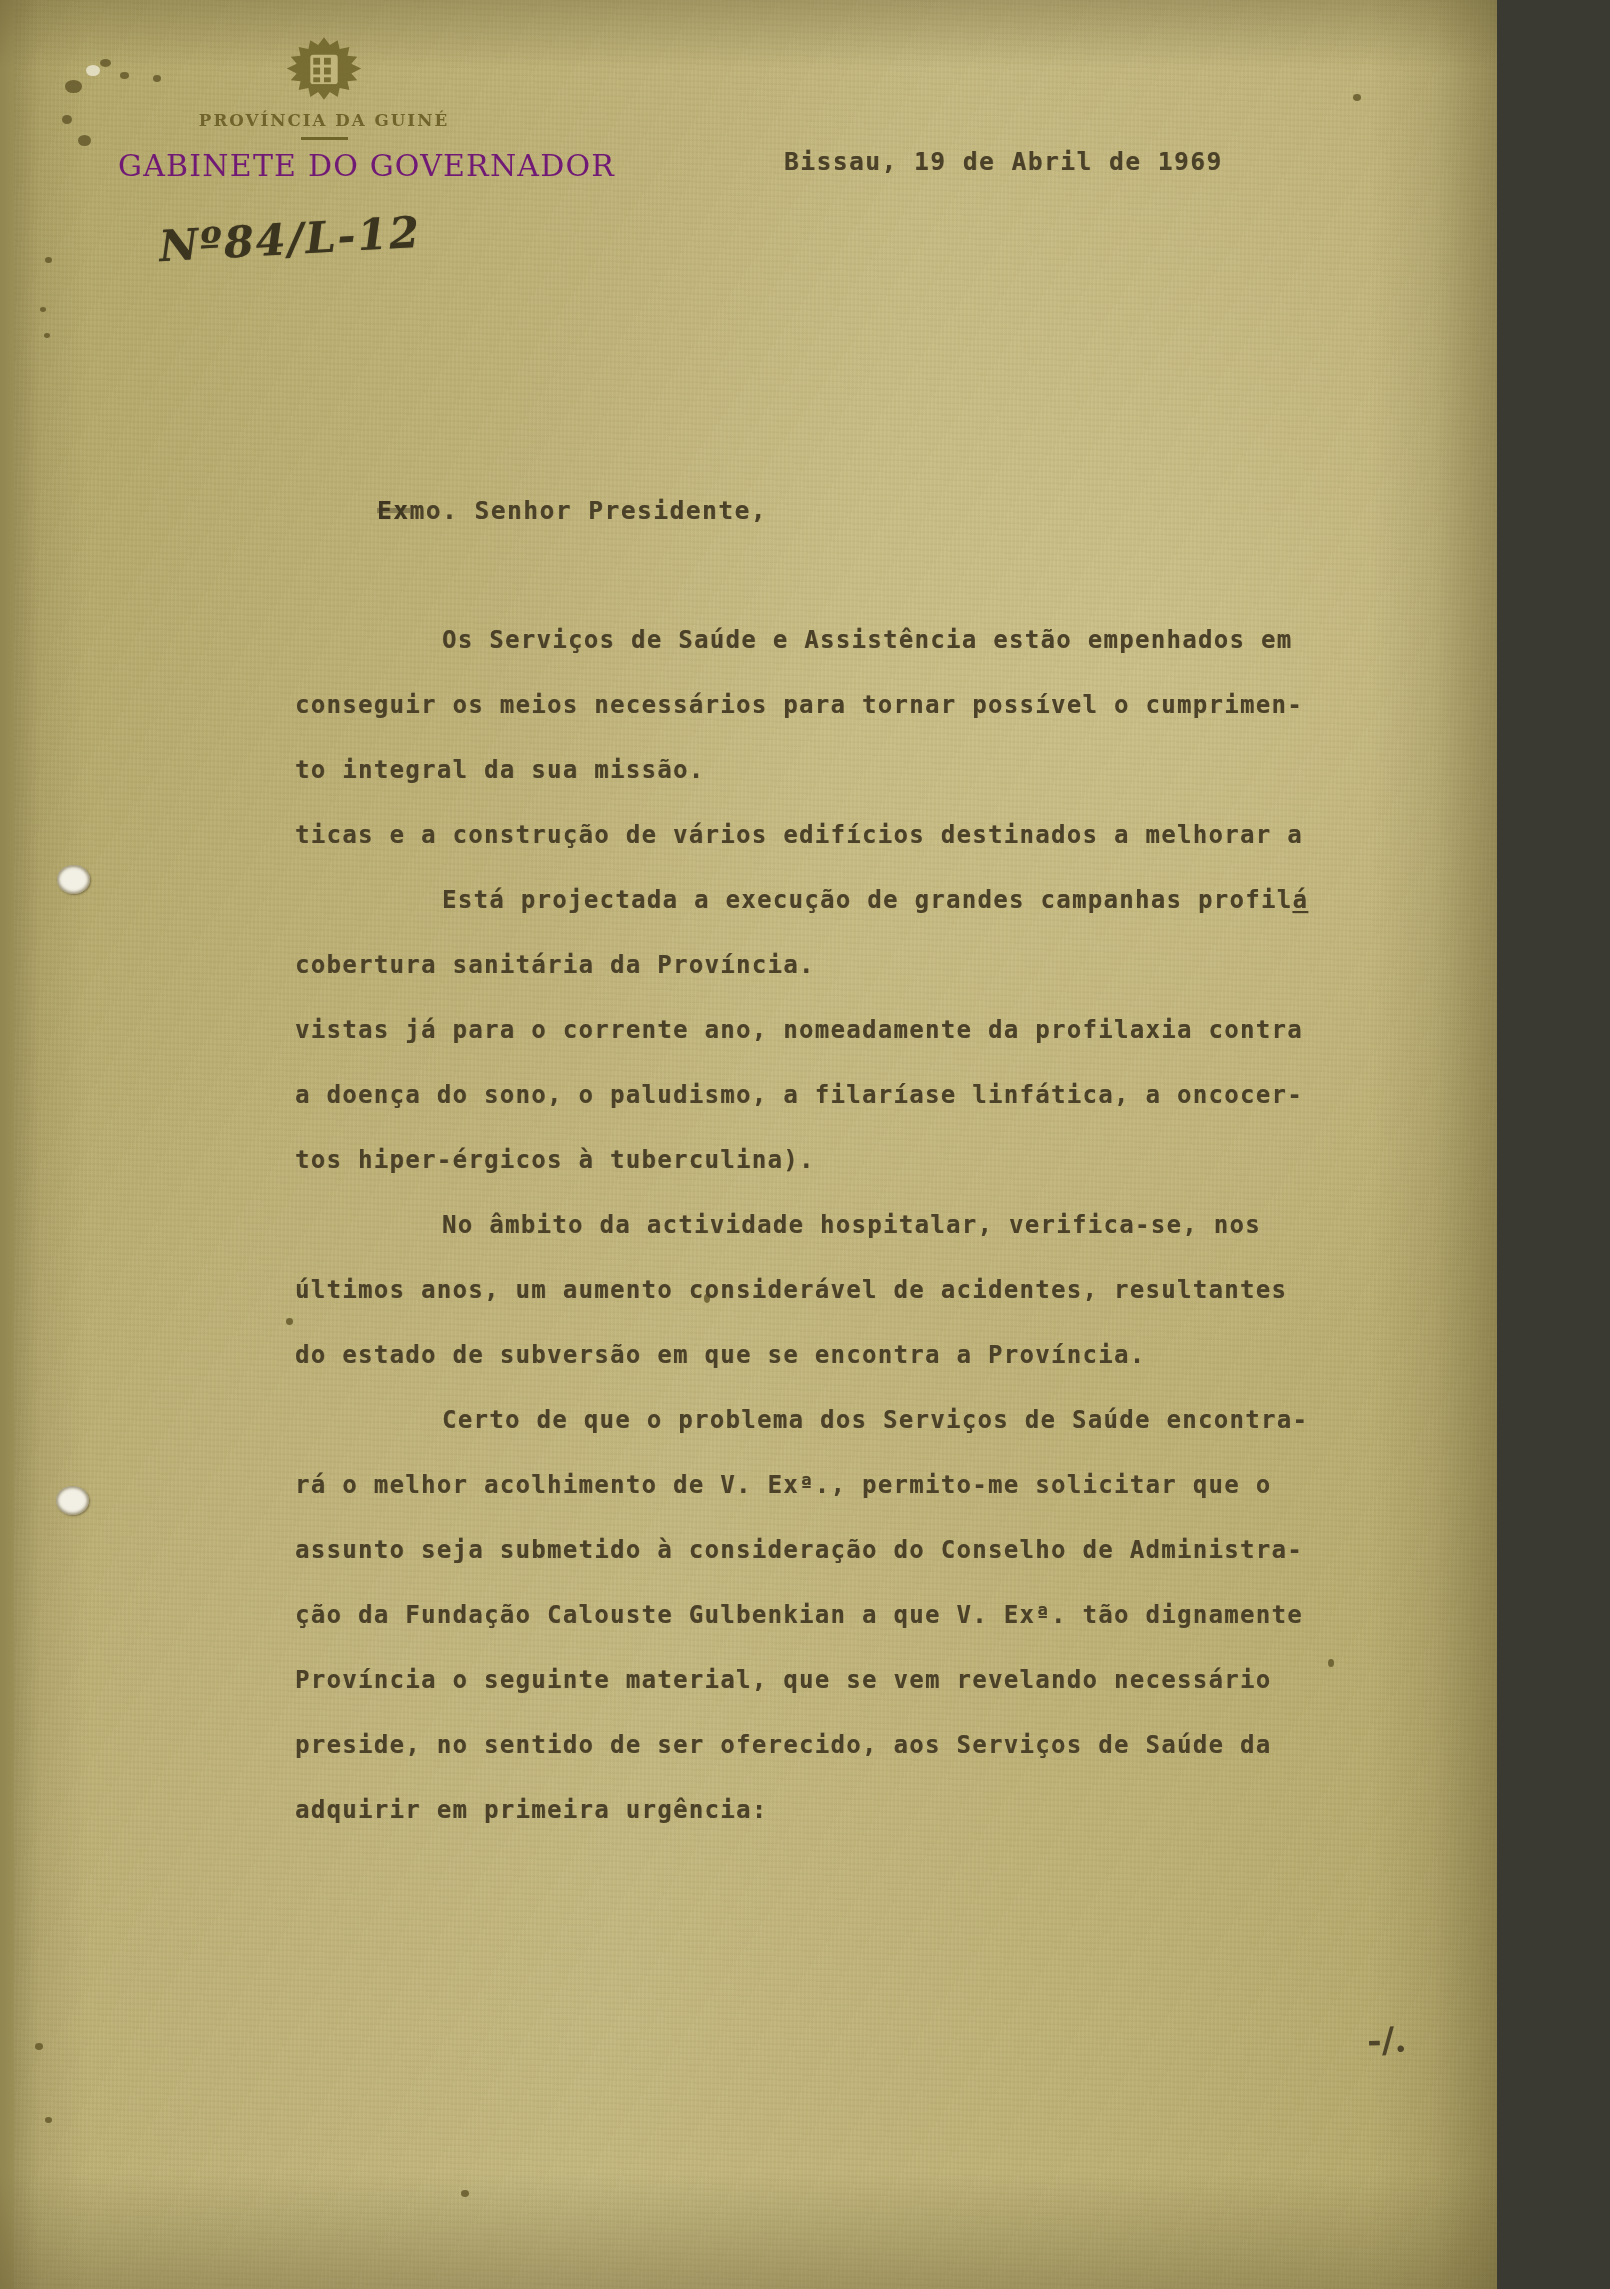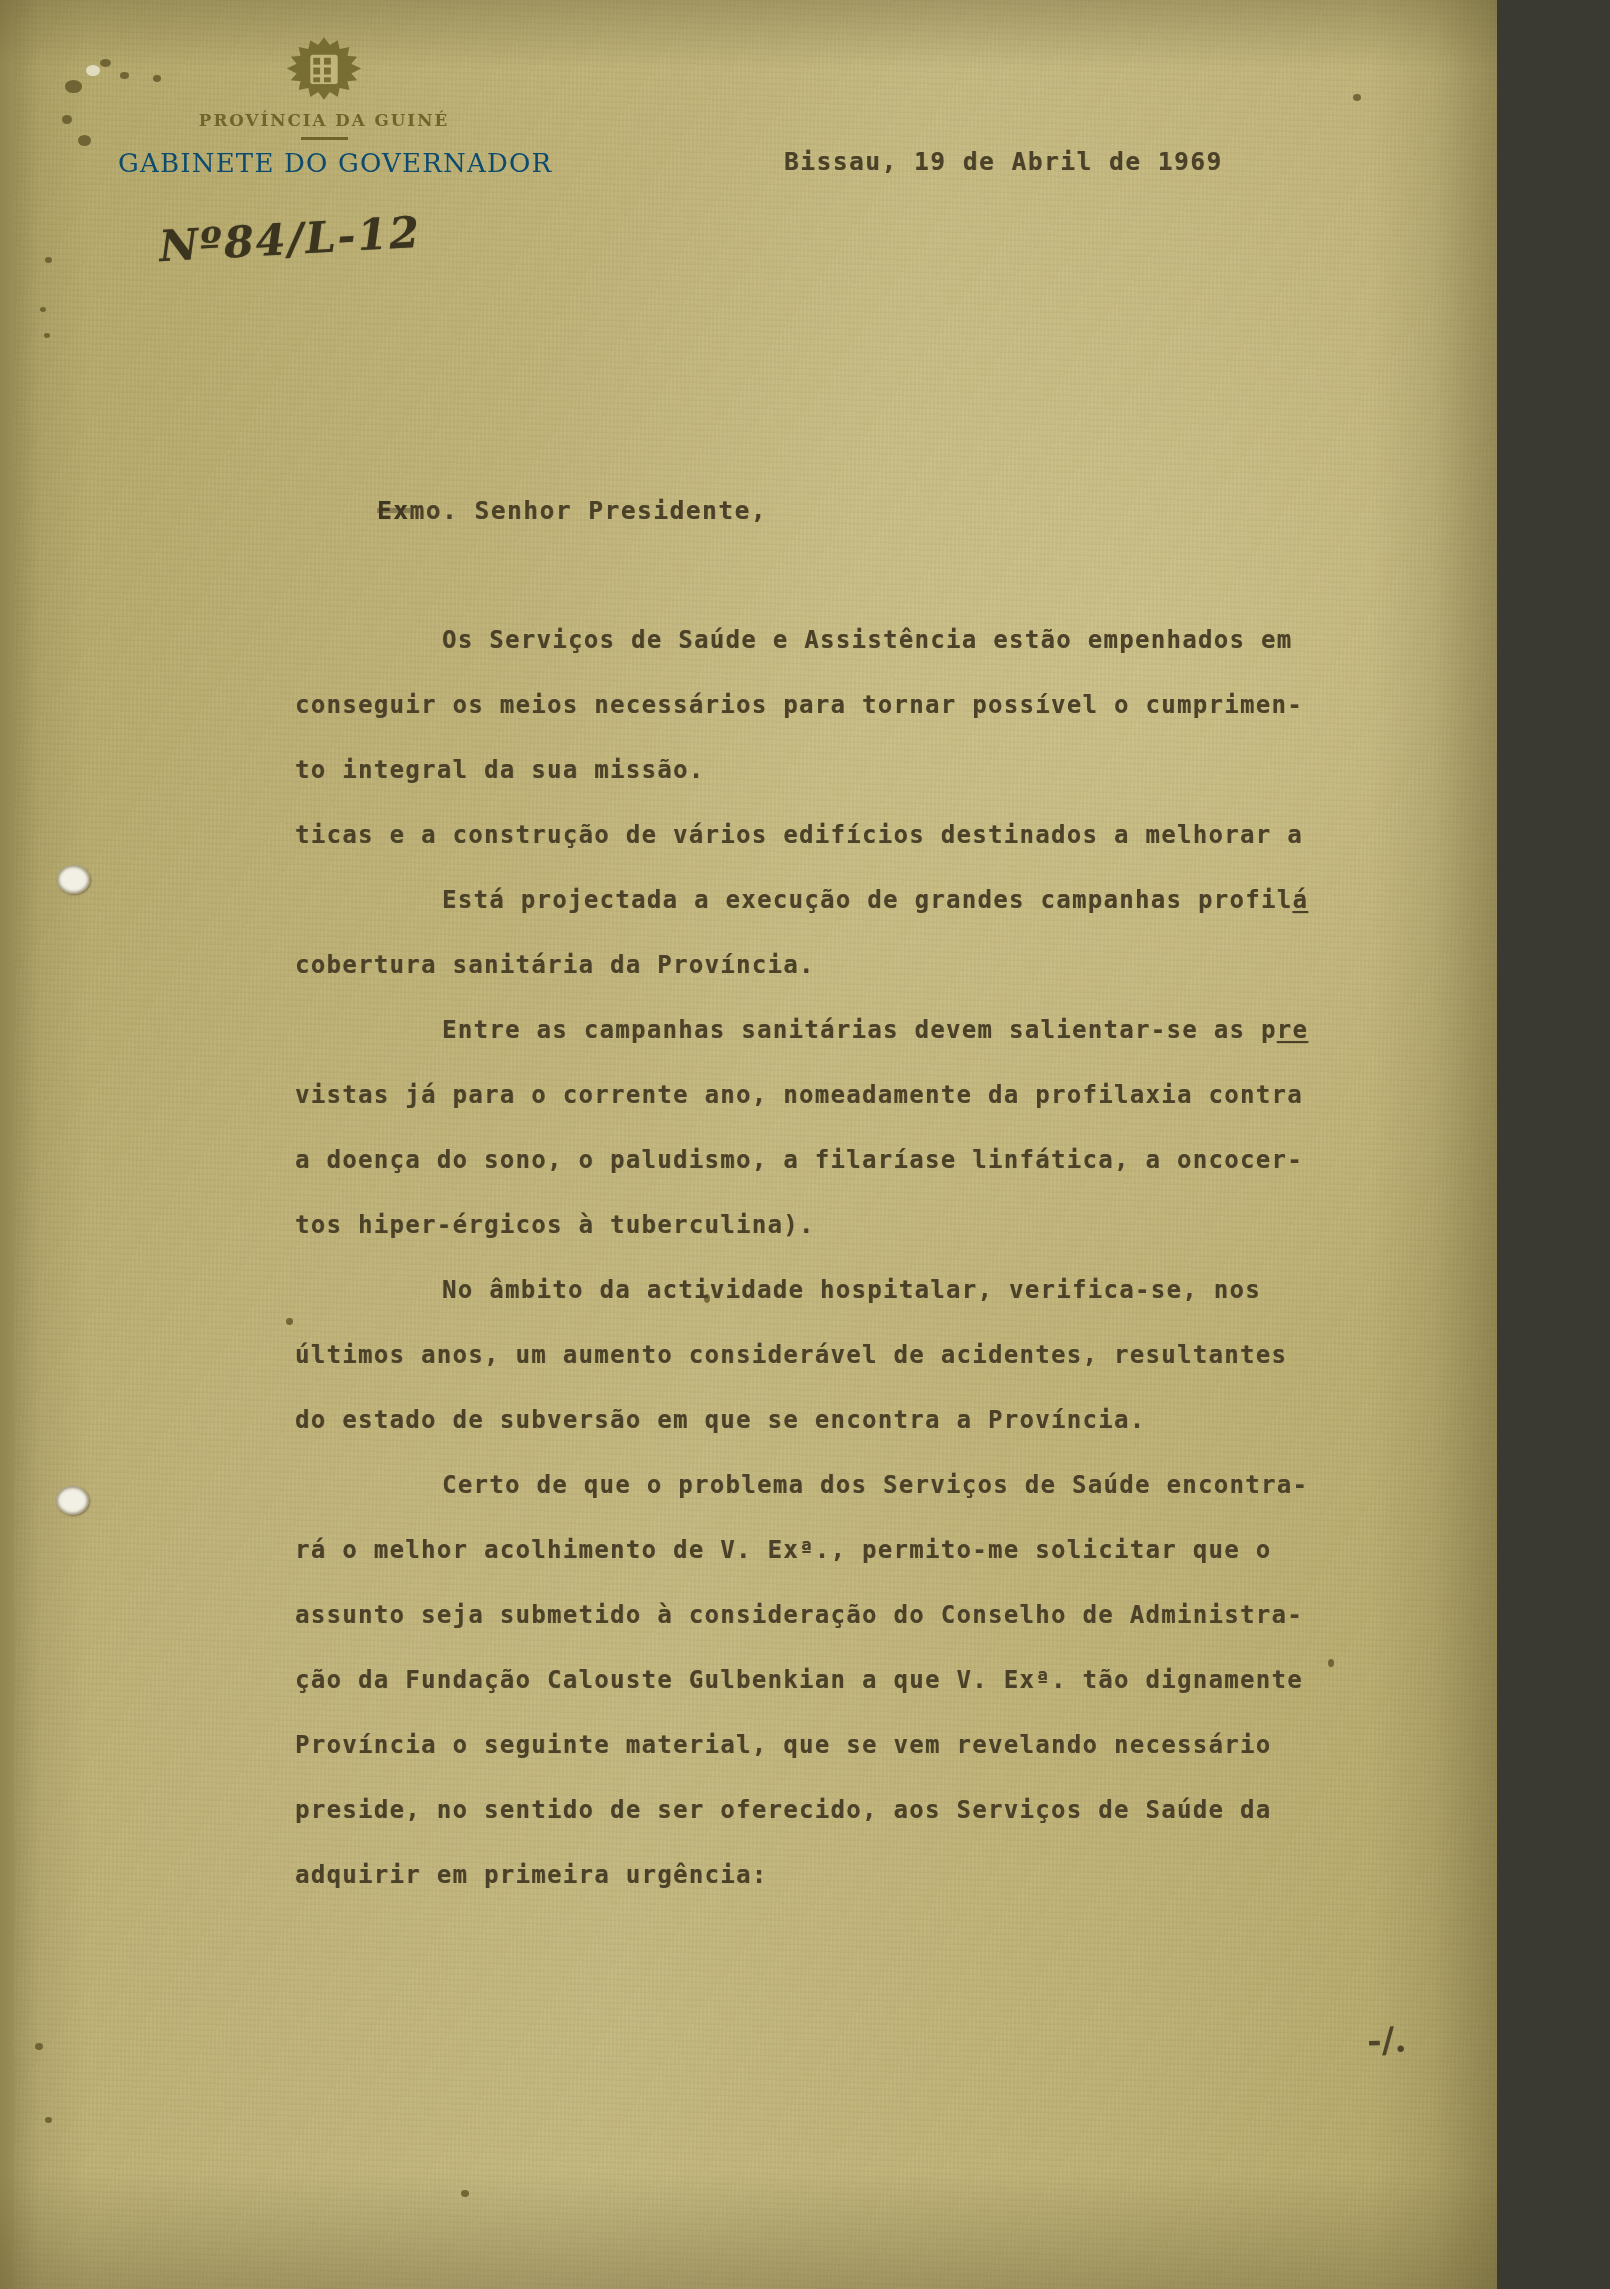"GABINETE DO GOVERNADOR" .lh-office { color: #0c4a6e -> #701a75; font-size: 26px -> 30px }
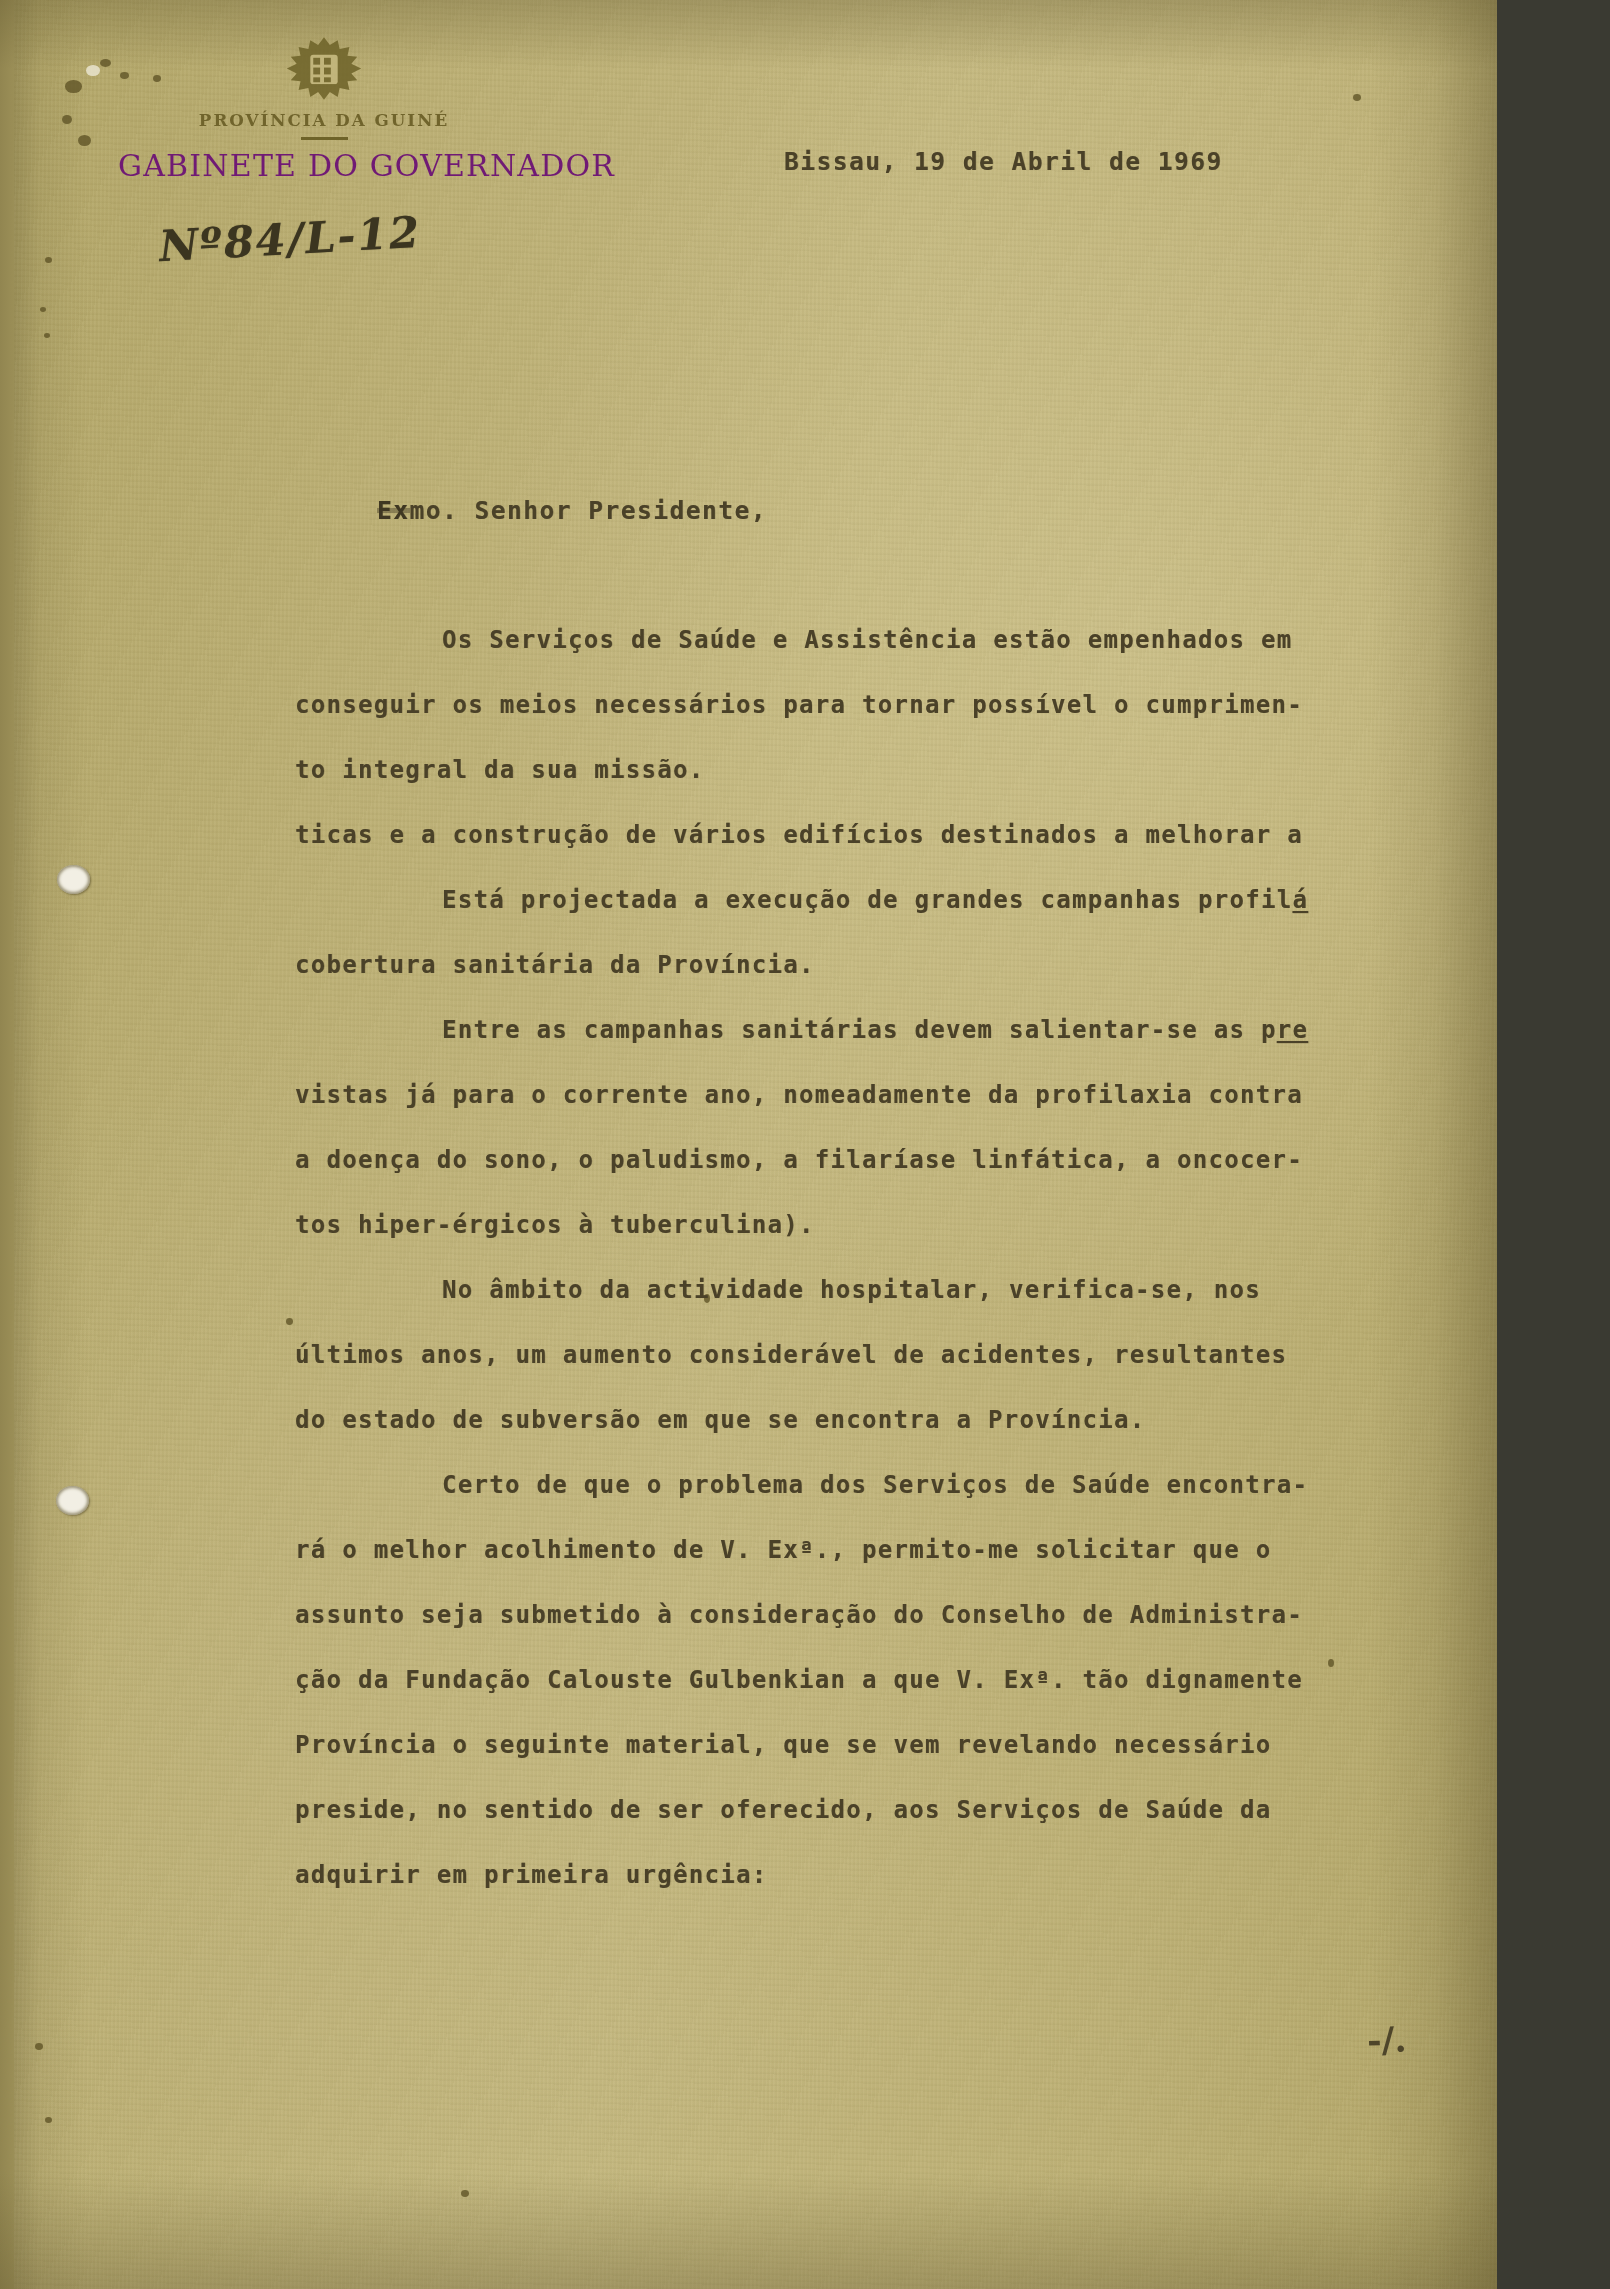"Entre as campanhas sanitárias devem" div.ln { html: <div><span>Entre as campanhas sanitárias devem salientar-se as p</span><span>re</span></div> -> none }
